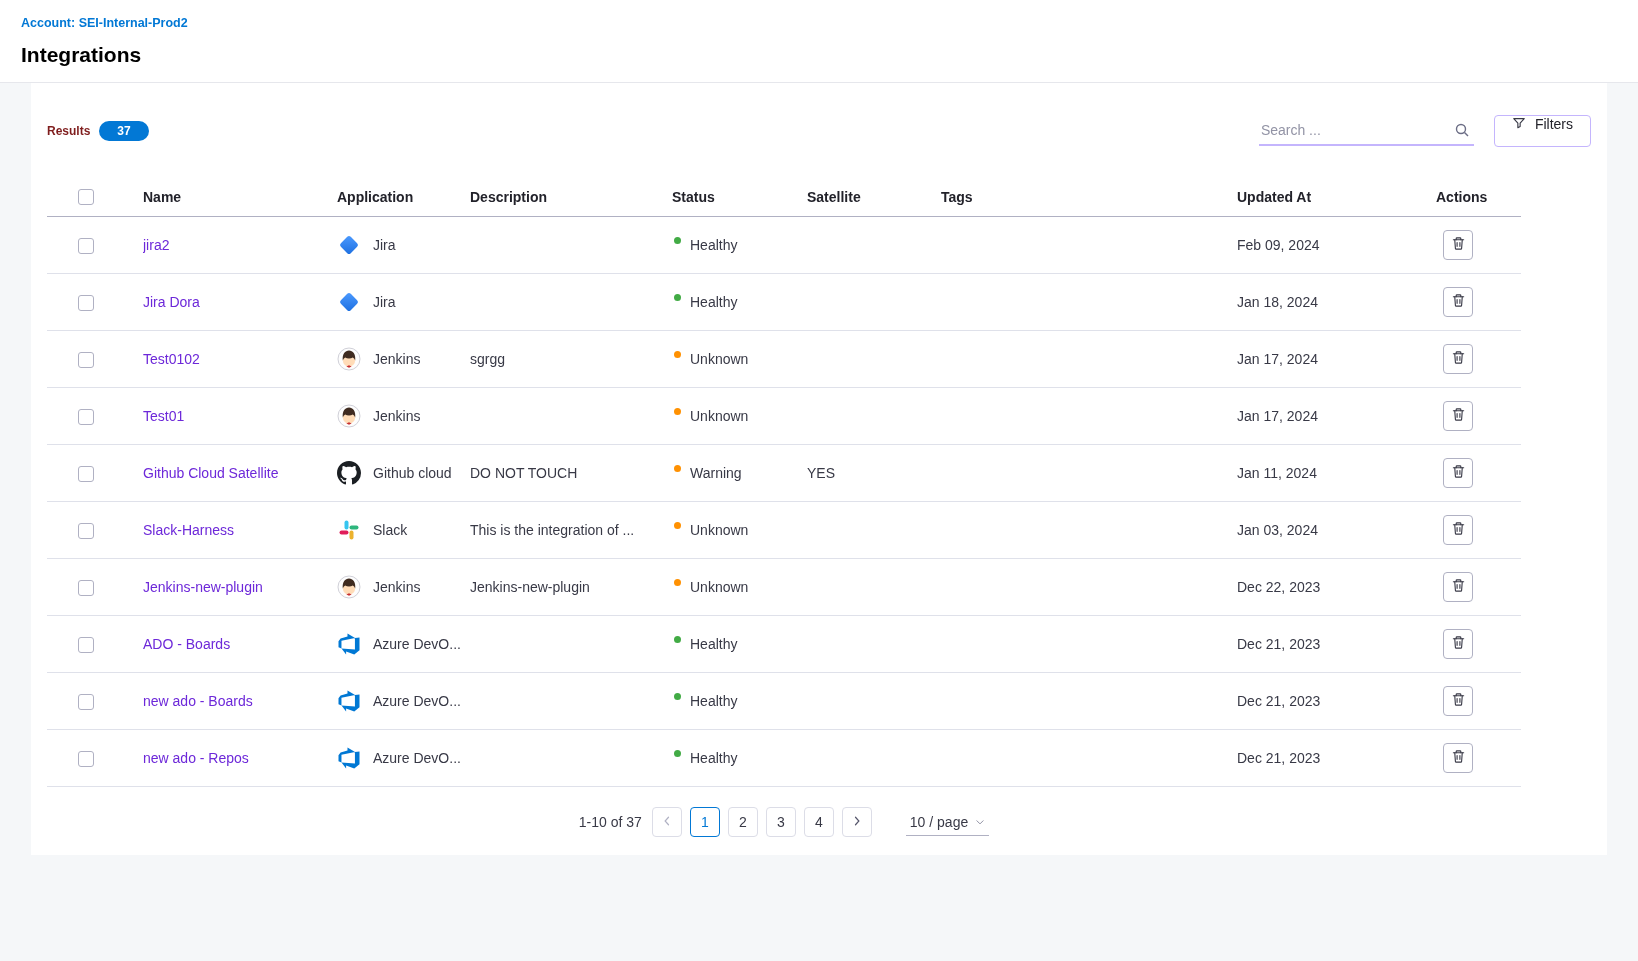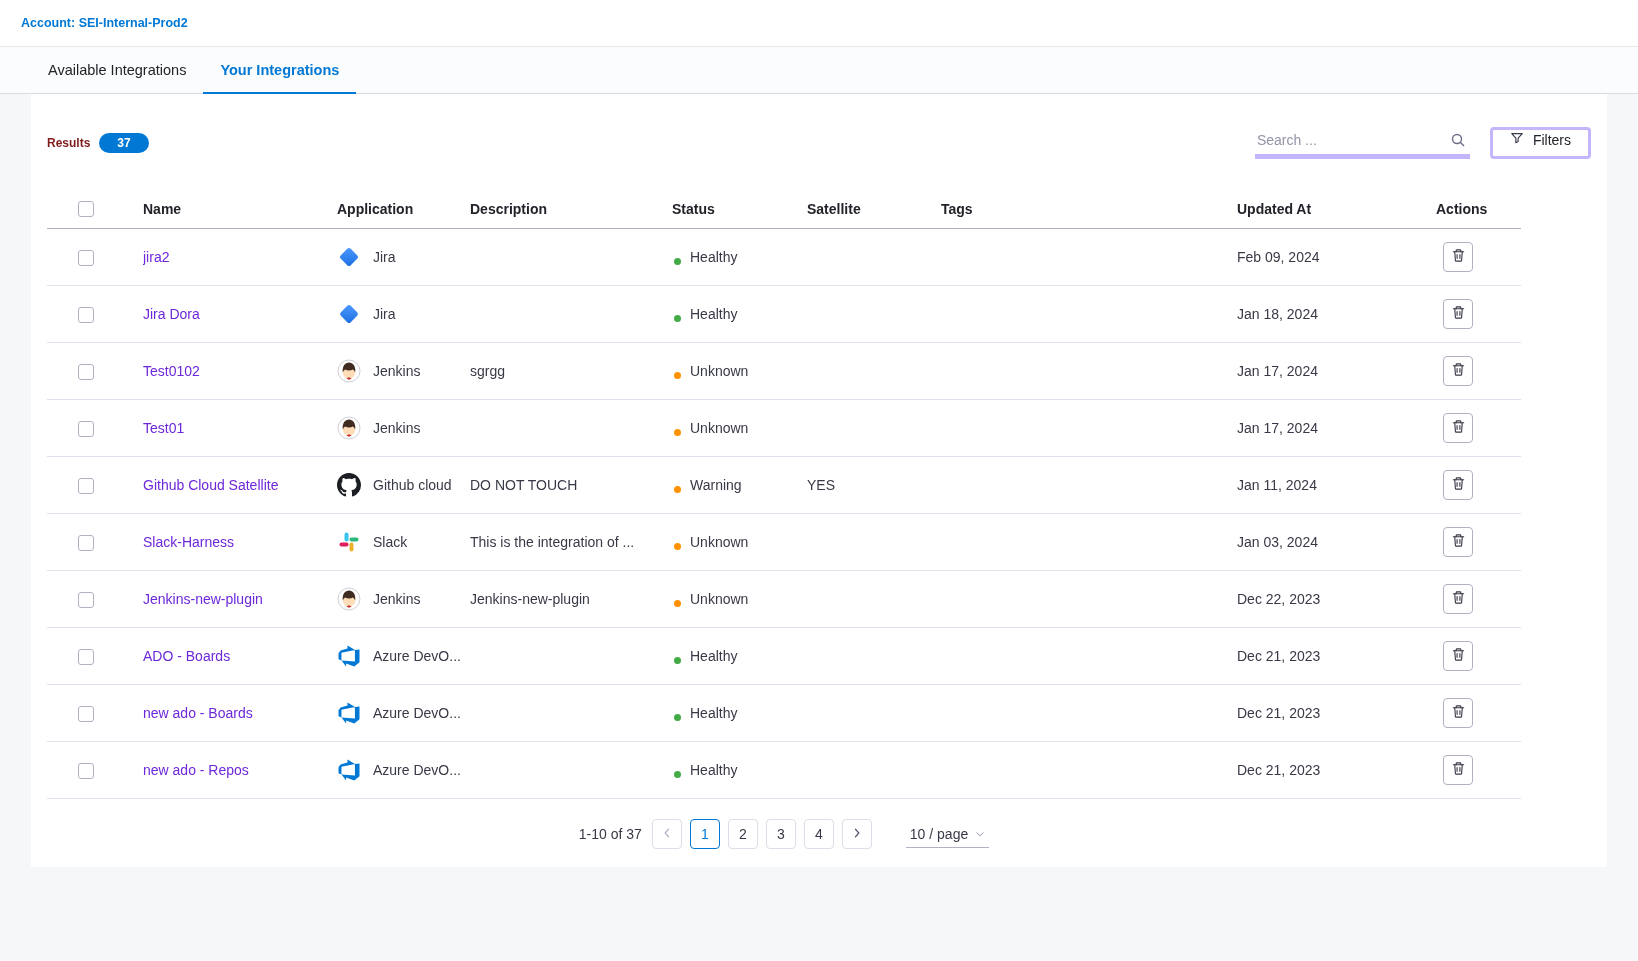"Integrations" div.page-title { html: none -> <div>Integrations</div> }
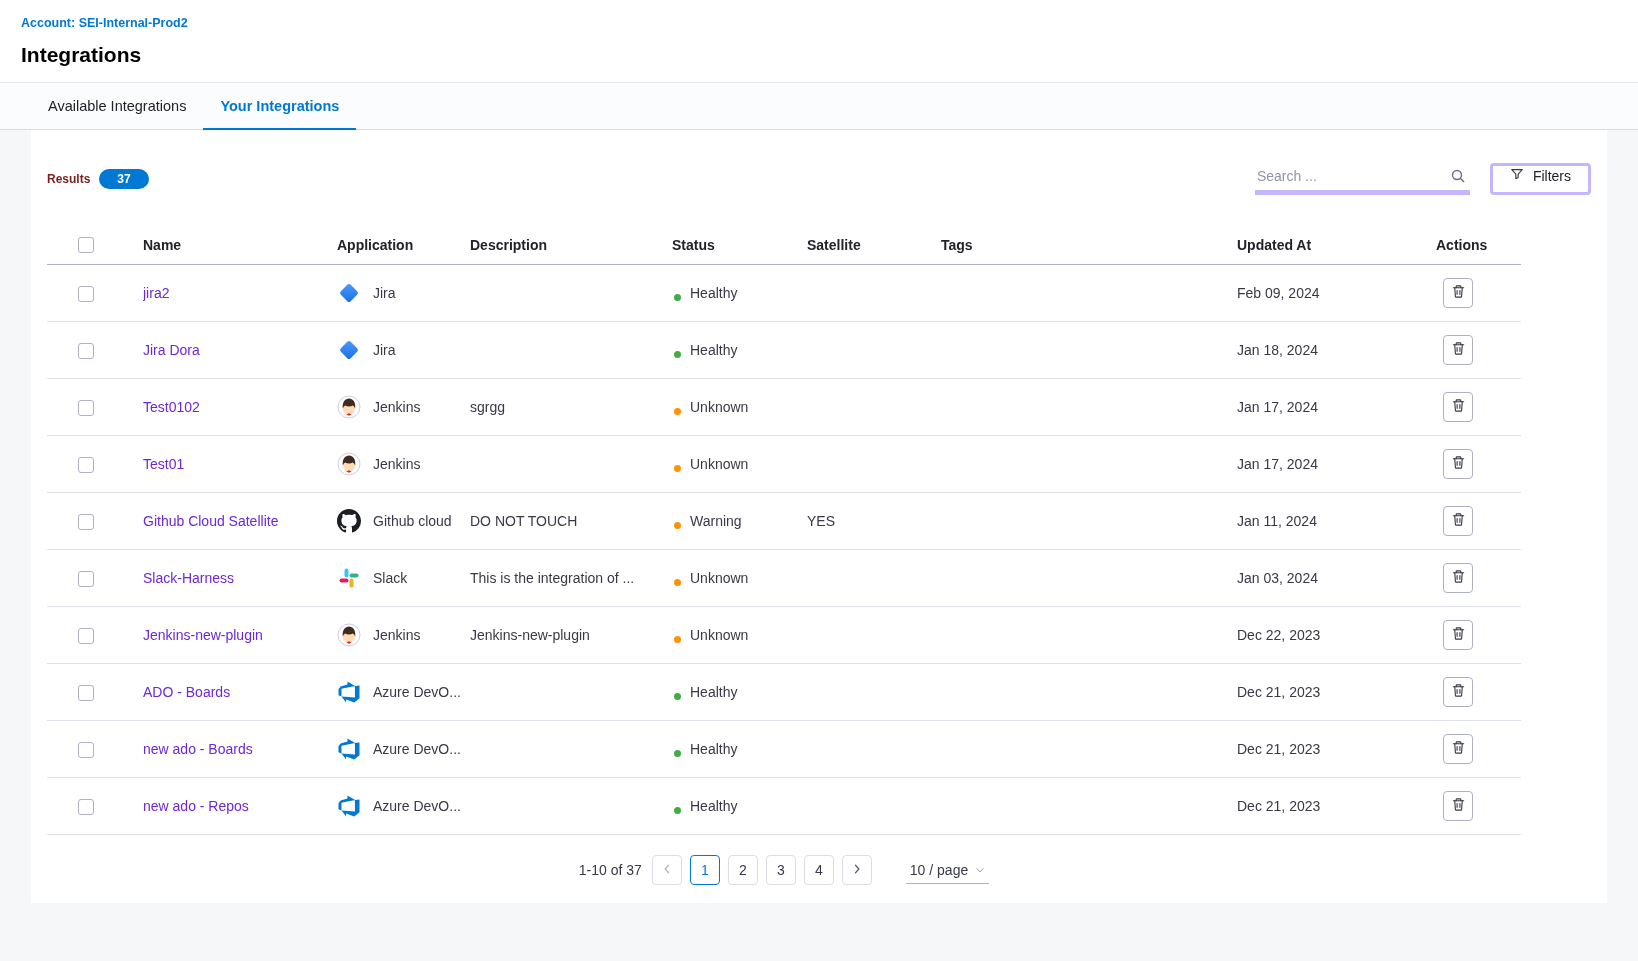"Available Integrations" div.tabstrip { html: <div> <div>Available Integrations</div> <div>Your Integrations</div> </div> -> none }
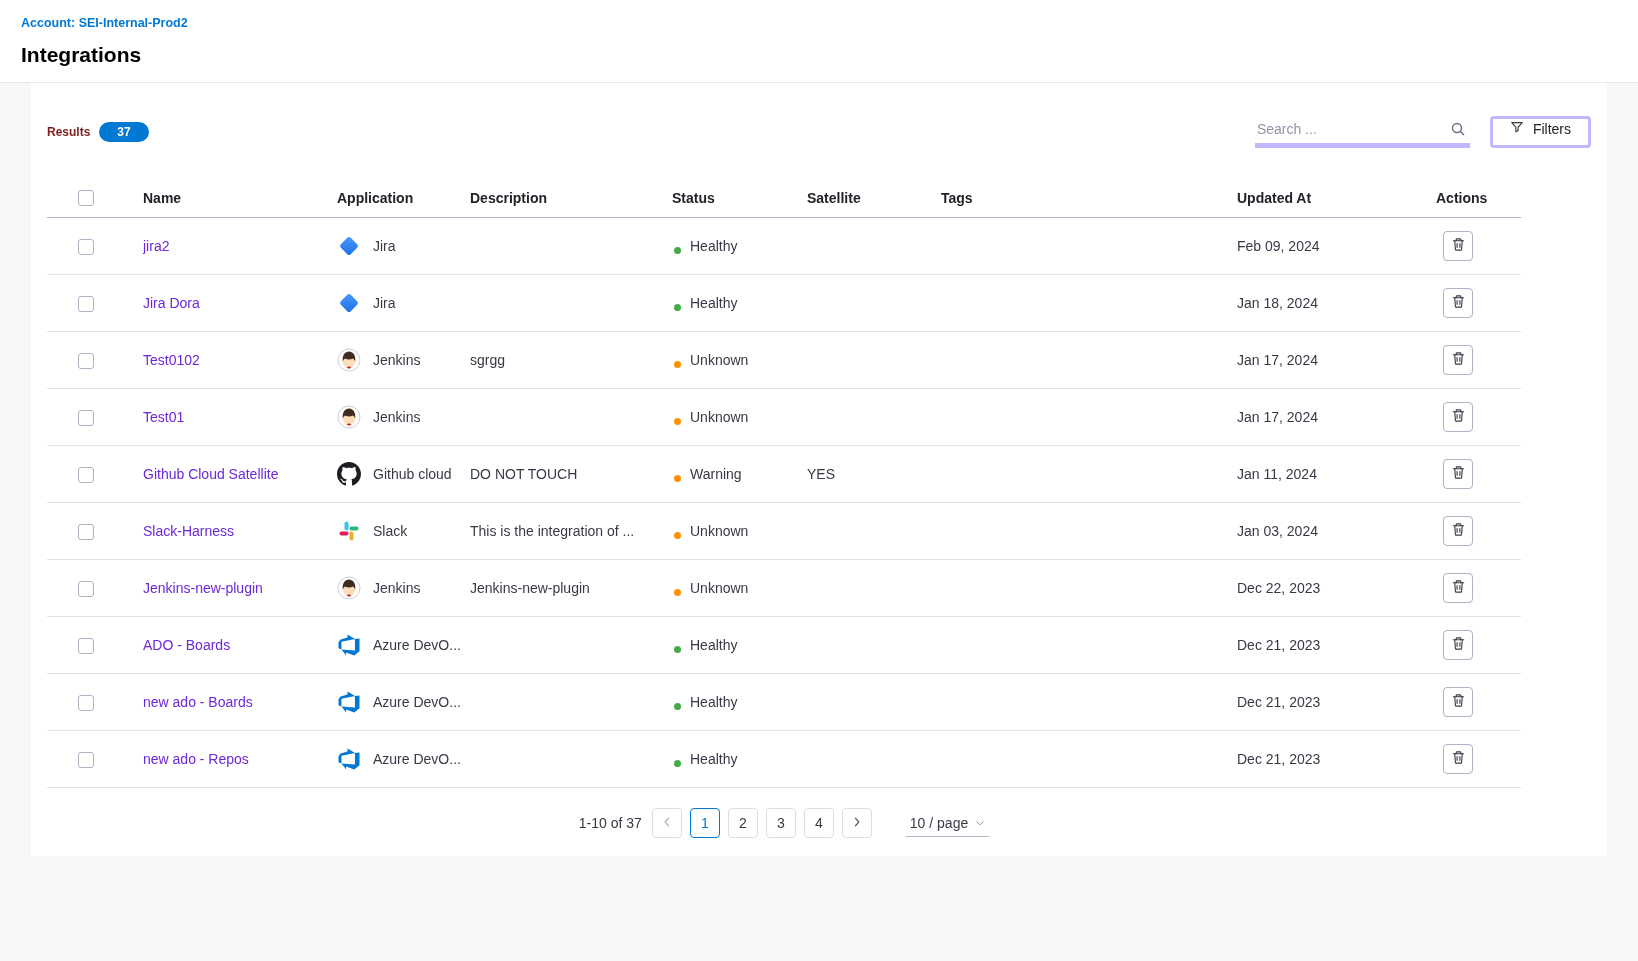"Search ..." .search-input { border-bottom: 5px solid #c4b5fd -> 2px solid #c4b5fd }
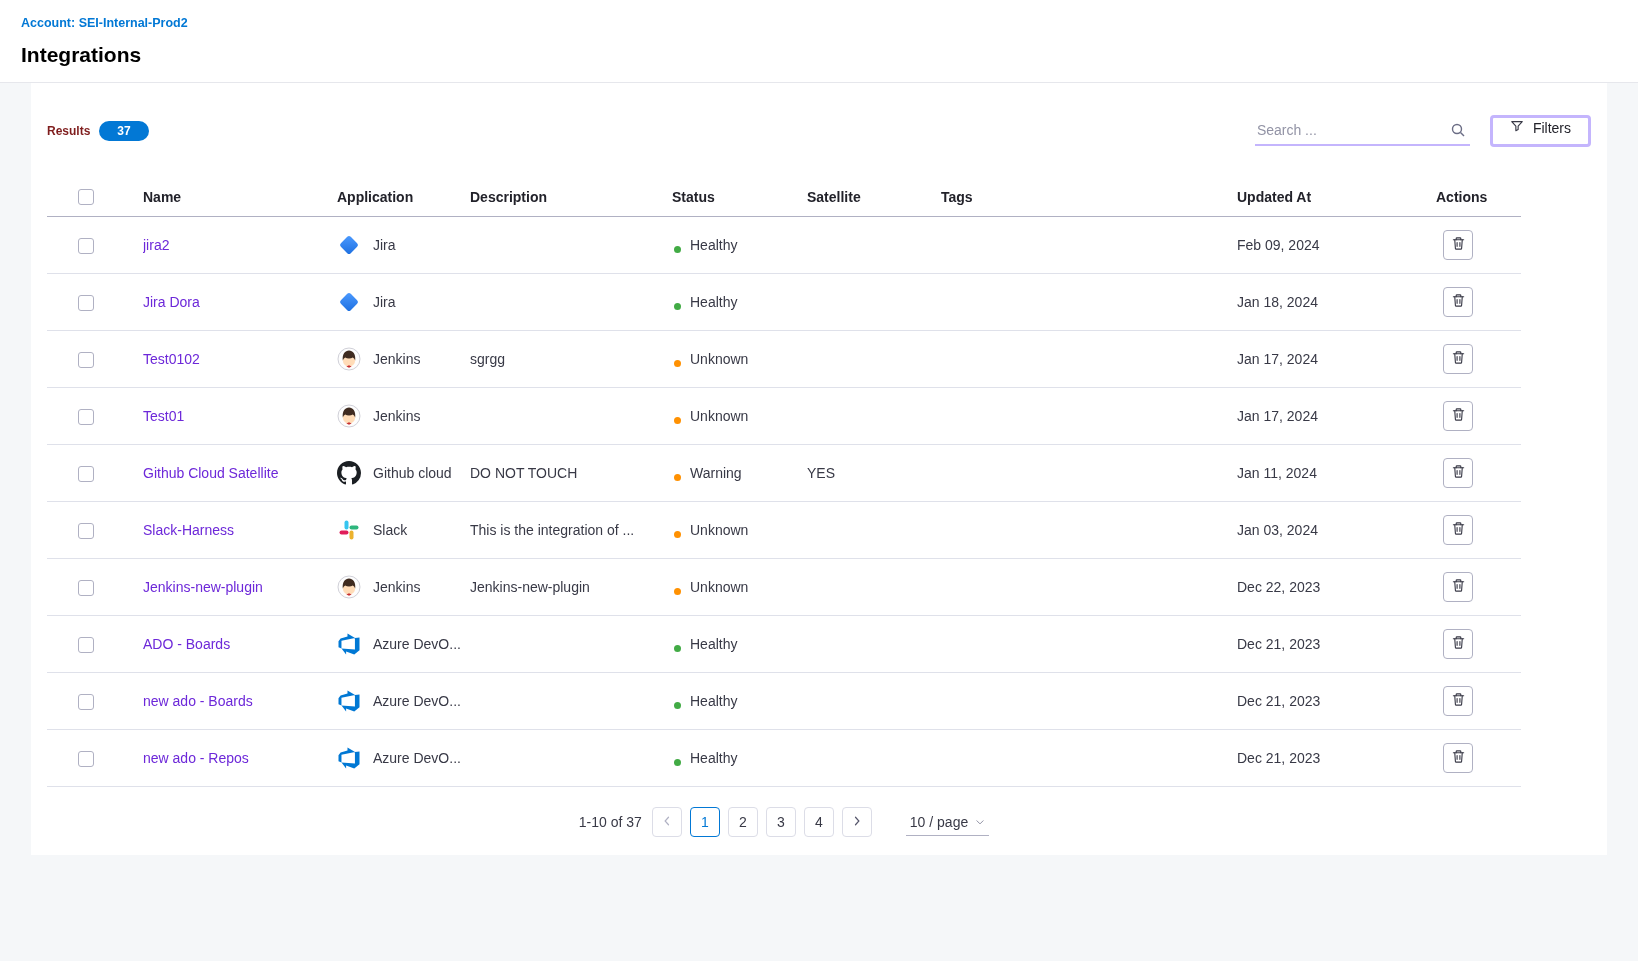"Filters" .filters-btn { align-items: flex-end -> flex-start; border: 3px solid #c4b5fd -> 1px solid #c4b5fd; padding: 8px 17px -> 0 17px }
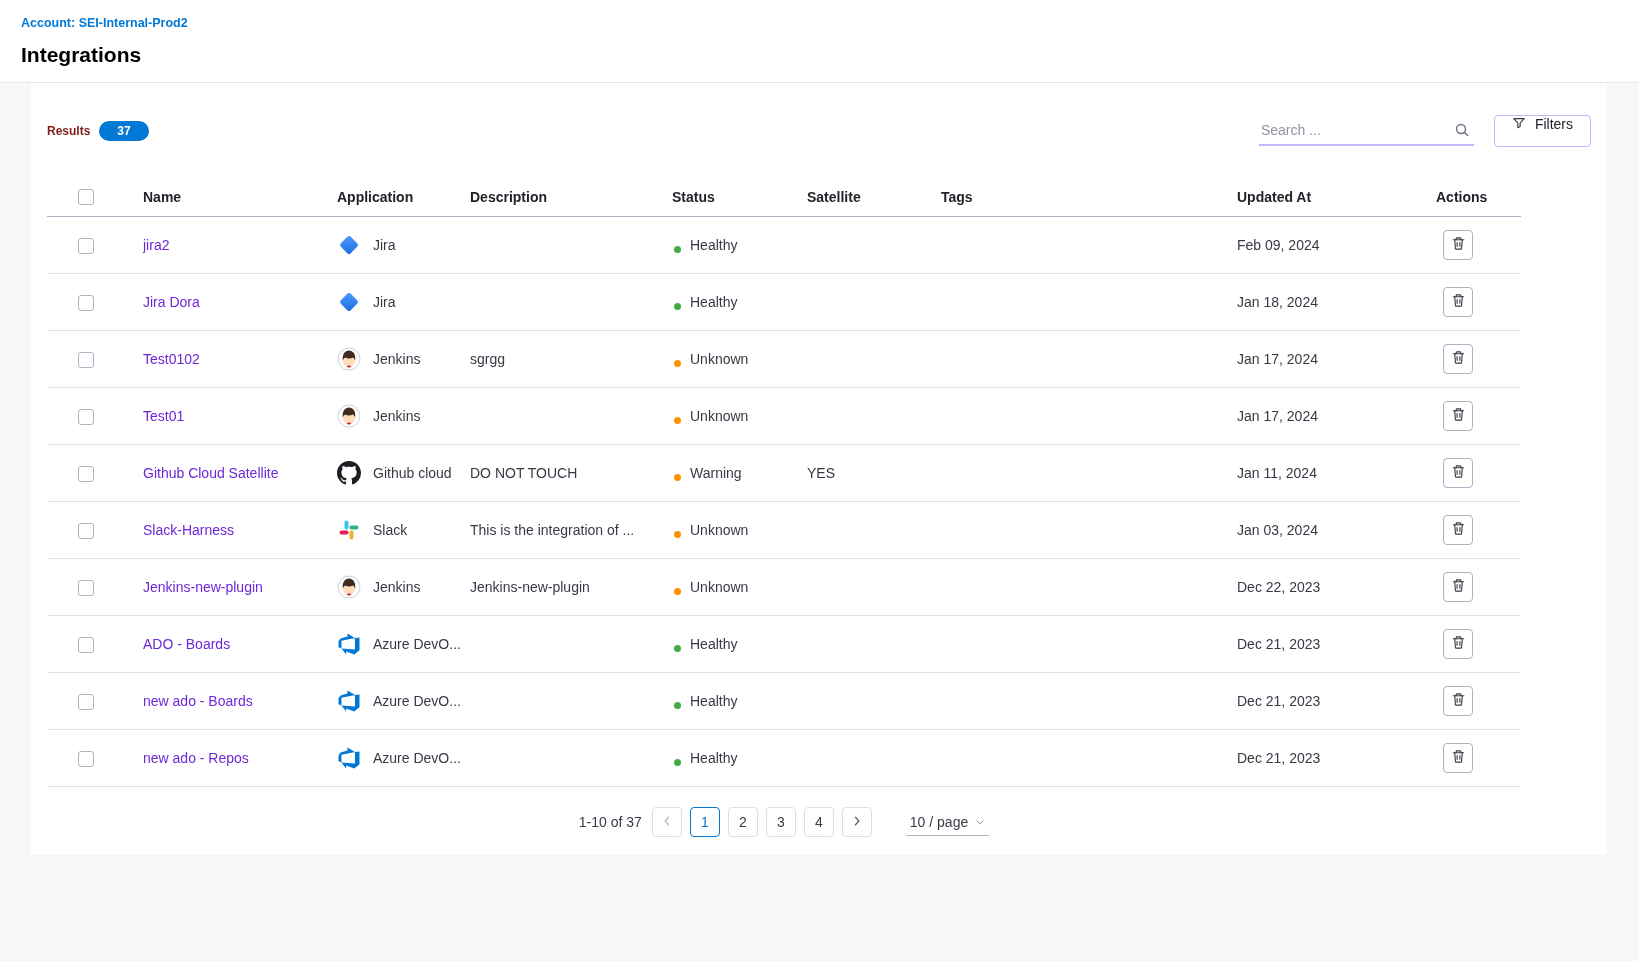"Healthy" .status-cell { align-items: flex-end -> flex-start }
